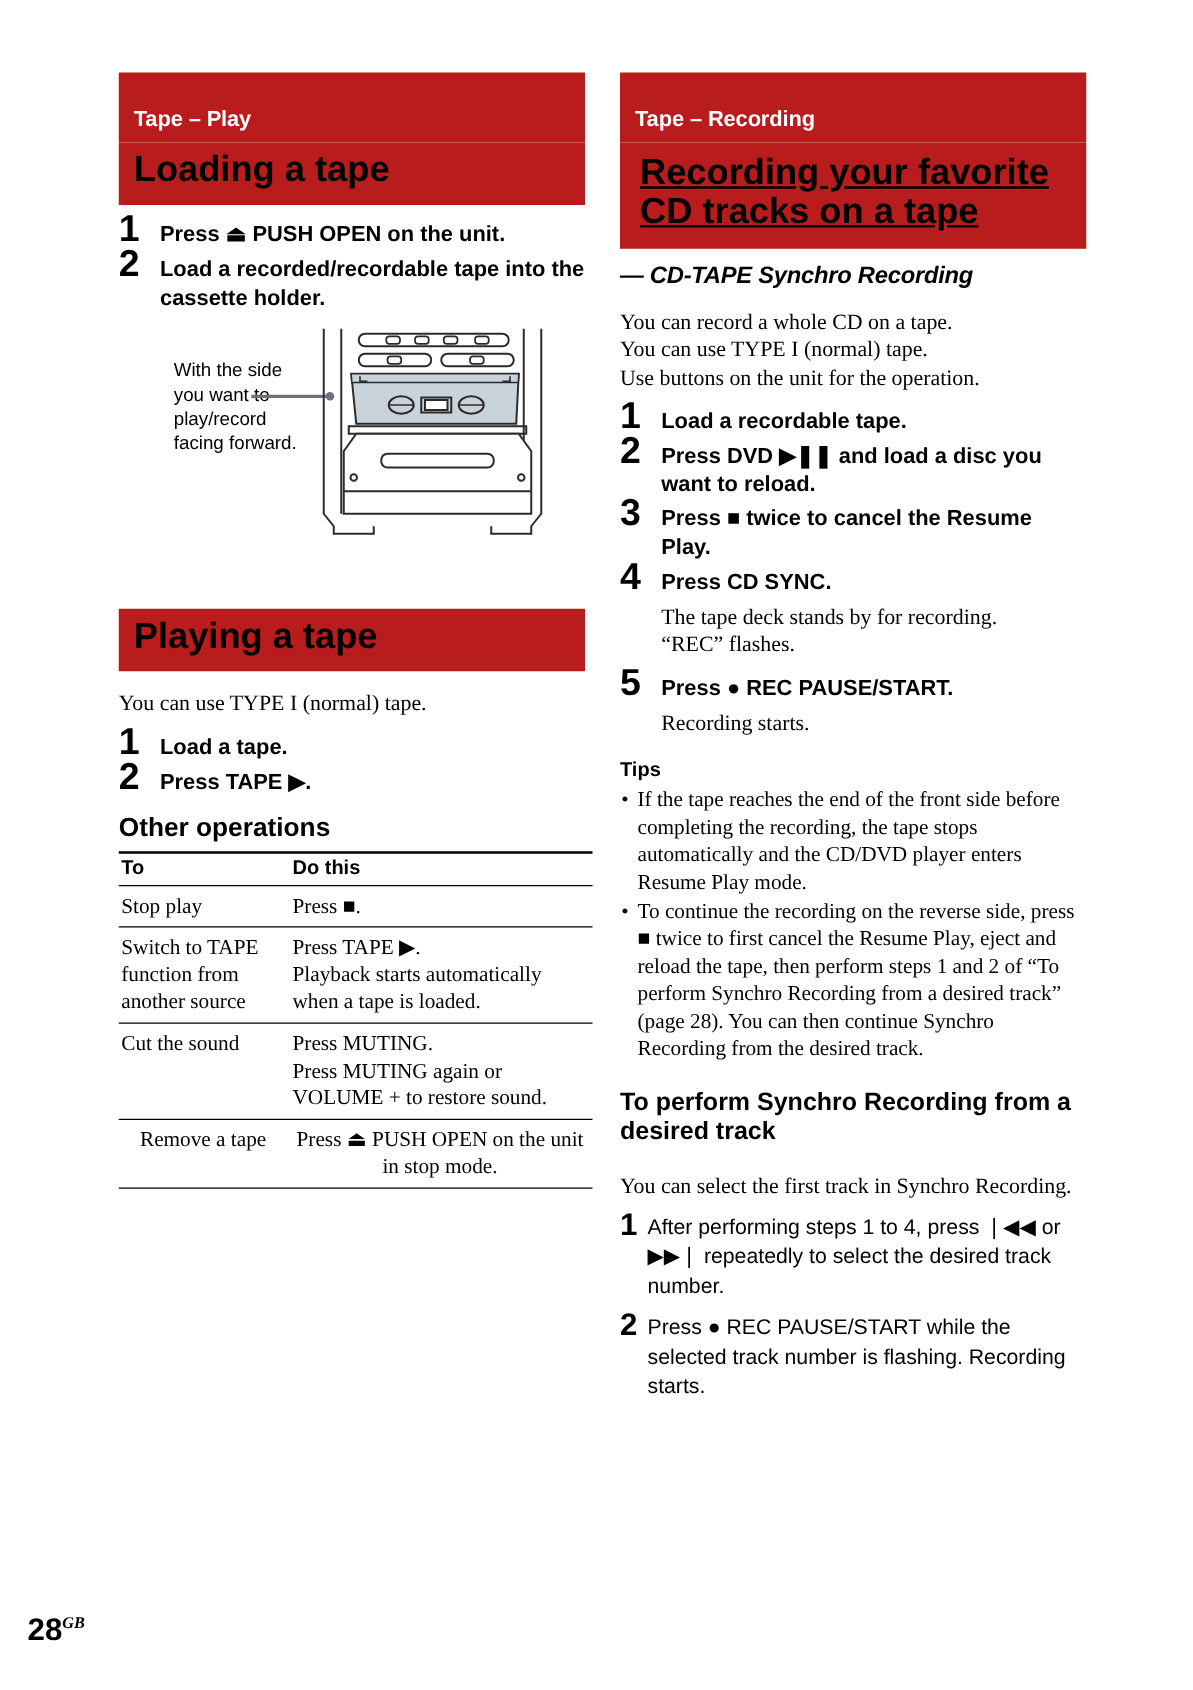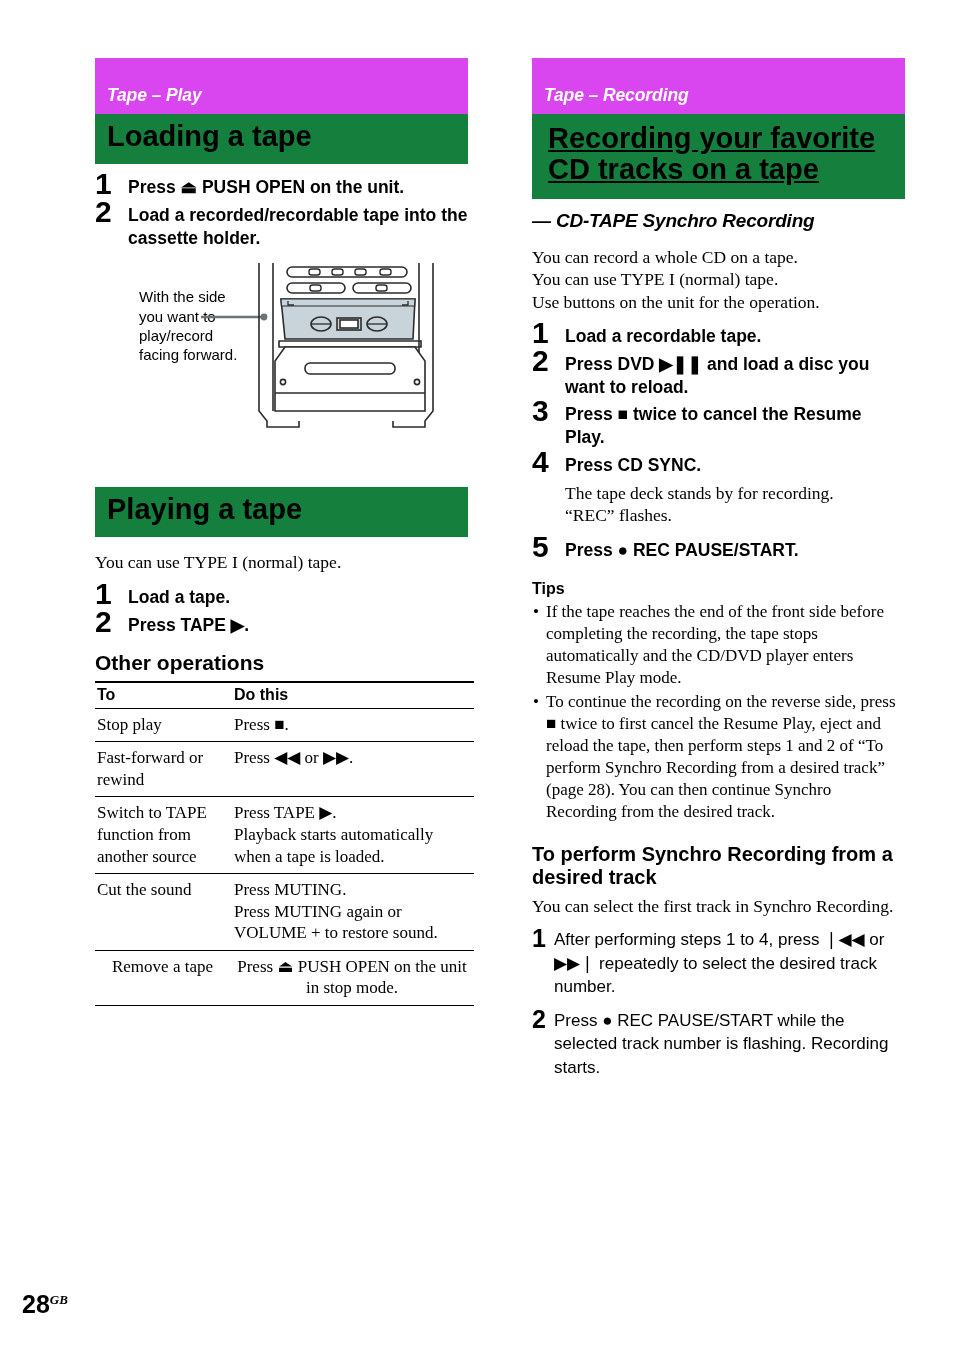"Tape – Play" .sect-bar { background: #d946ef -> #b91c1c; font-style: italic -> none }
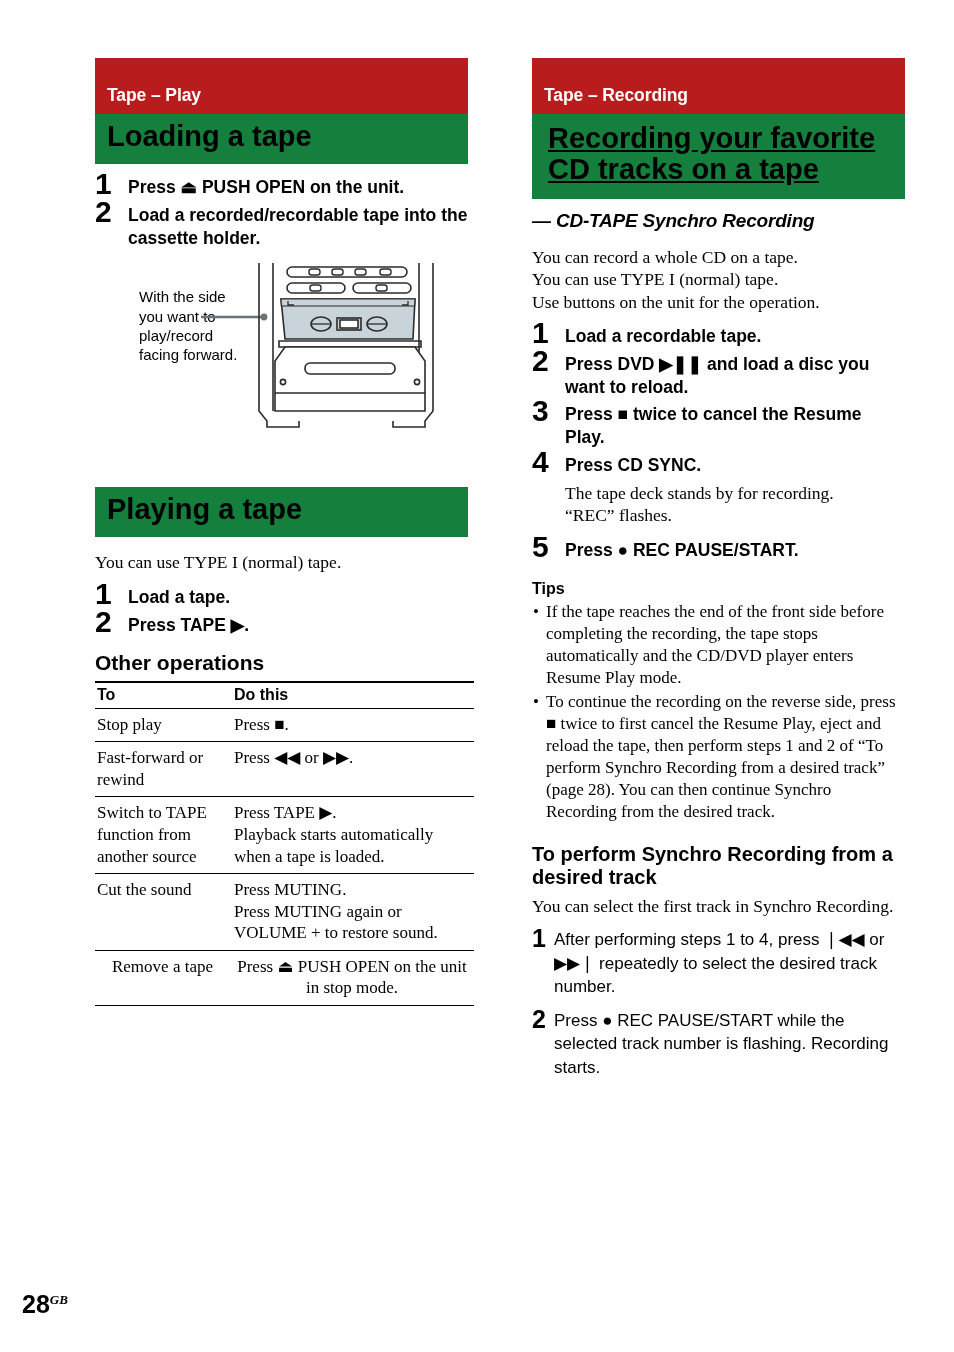"Tape – Recording" .col-right { left: 532px -> 496px }
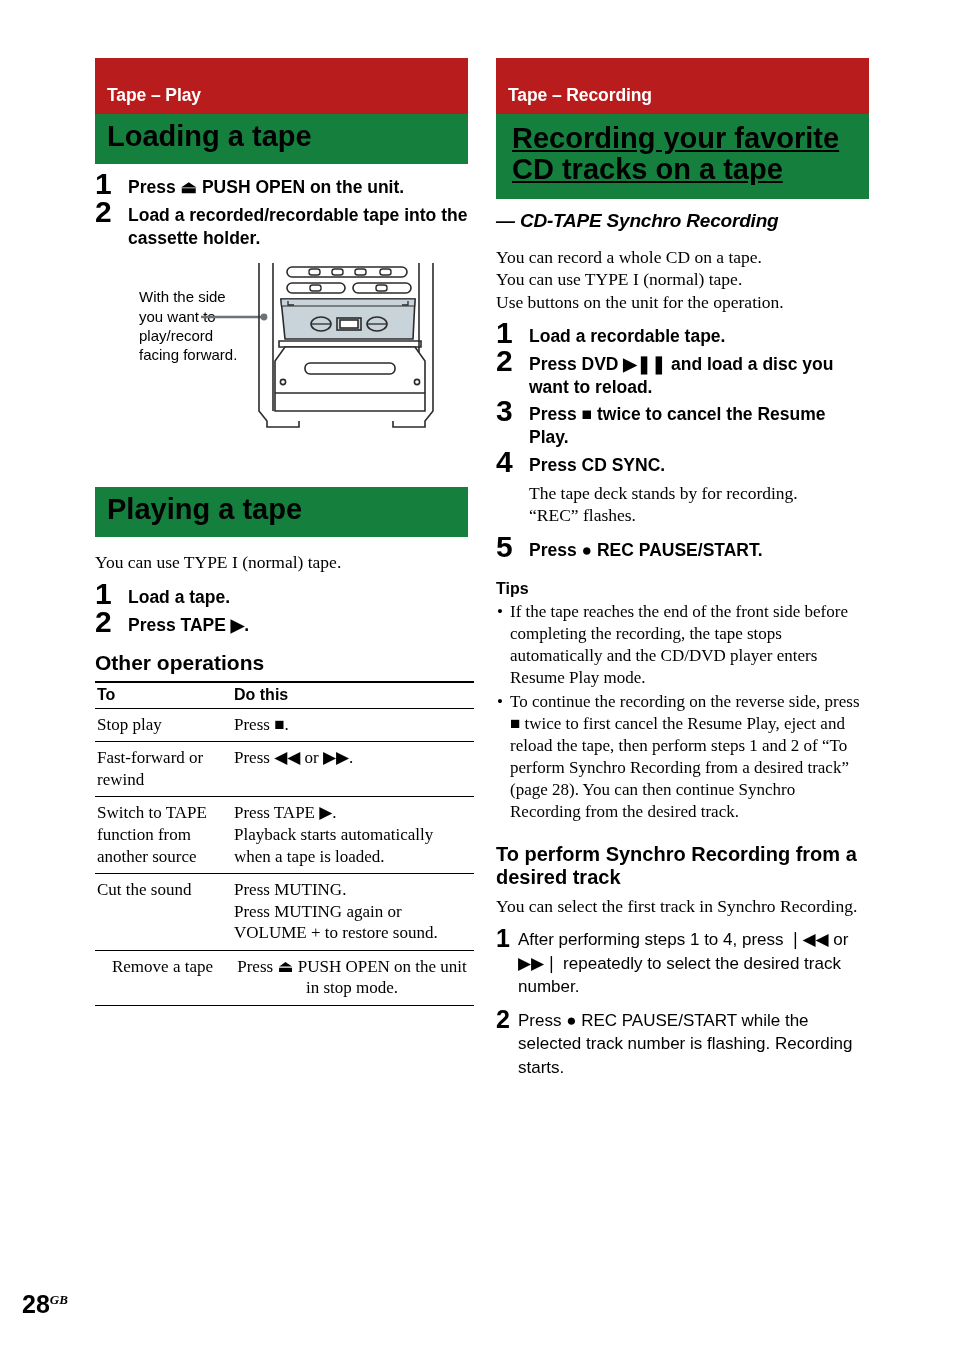"Loading a tape" .title-band { background: #15803d -> #b91c1c }
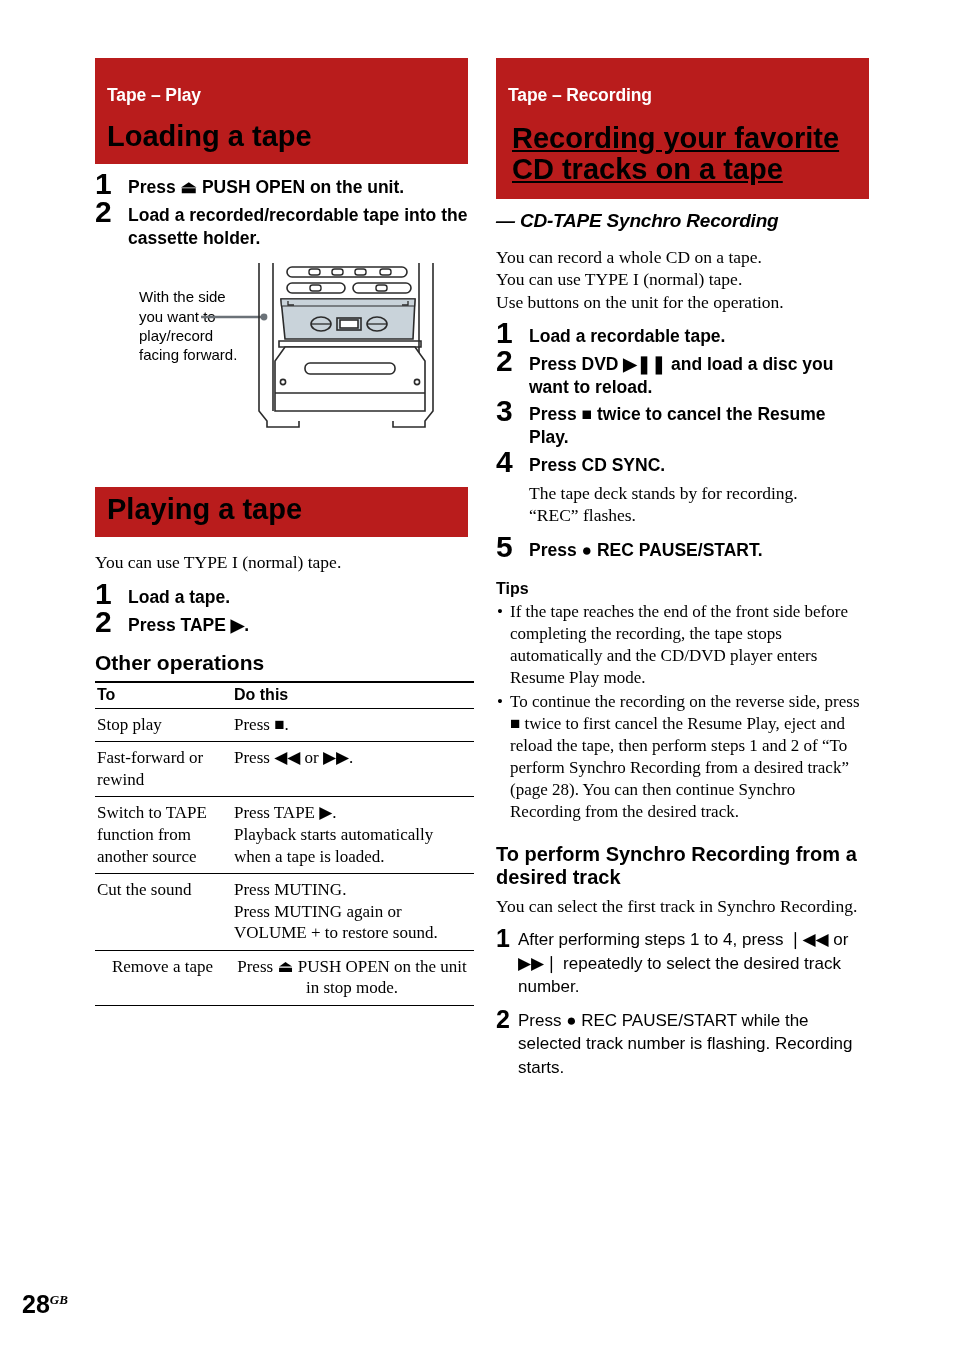"Recording starts." div.step-note { html: none -> <div>Recording starts.</div> }
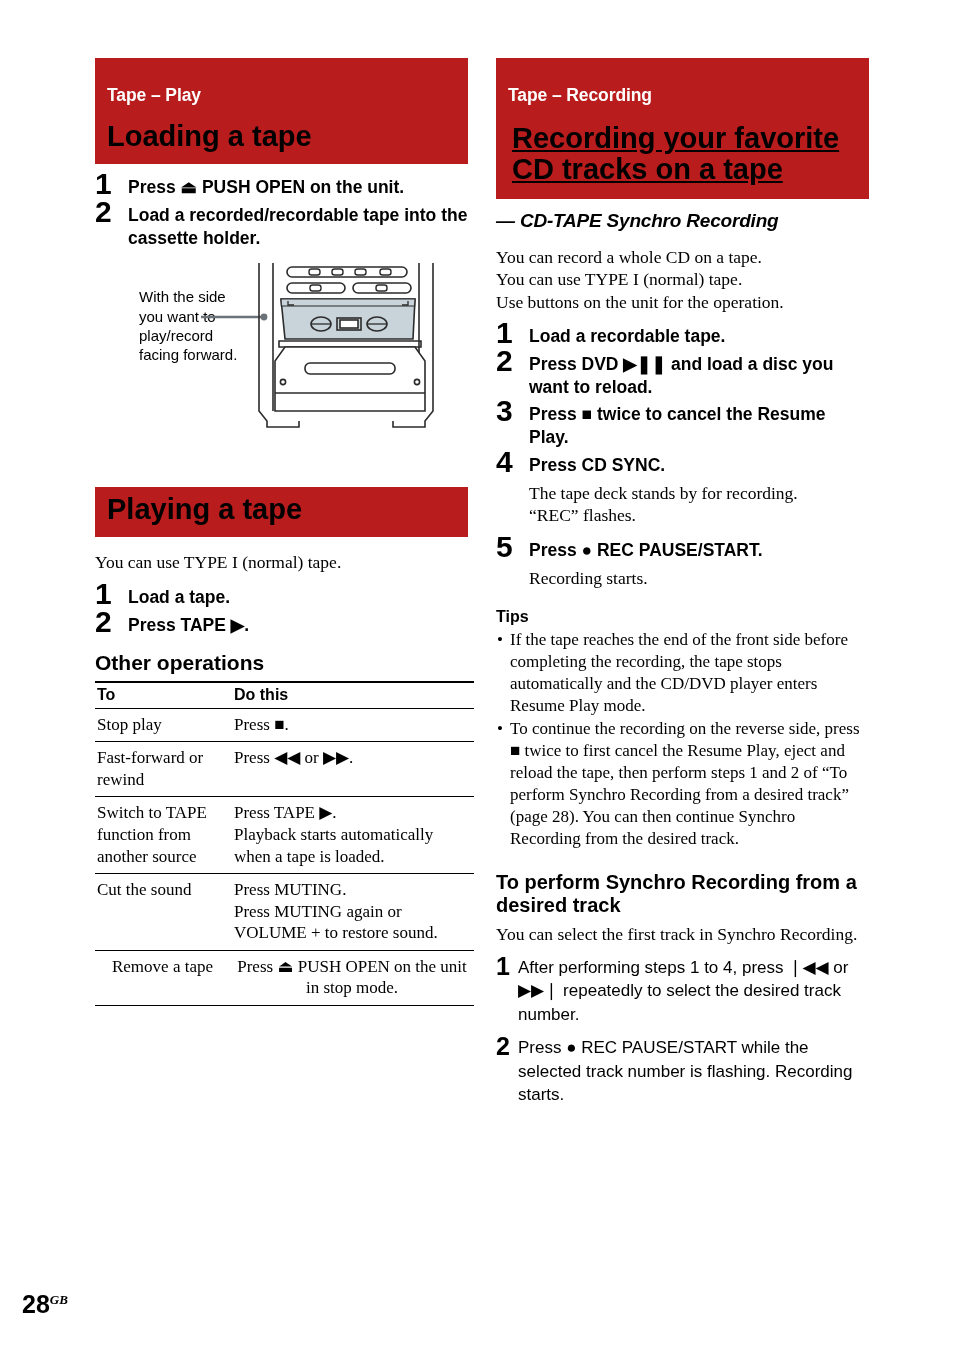"Fast-forward or rewind" tr { html: <tr> <td>Fast-forward or rewind</td> <td>Press ◀◀ or ▶▶.</td> </tr> -> none }
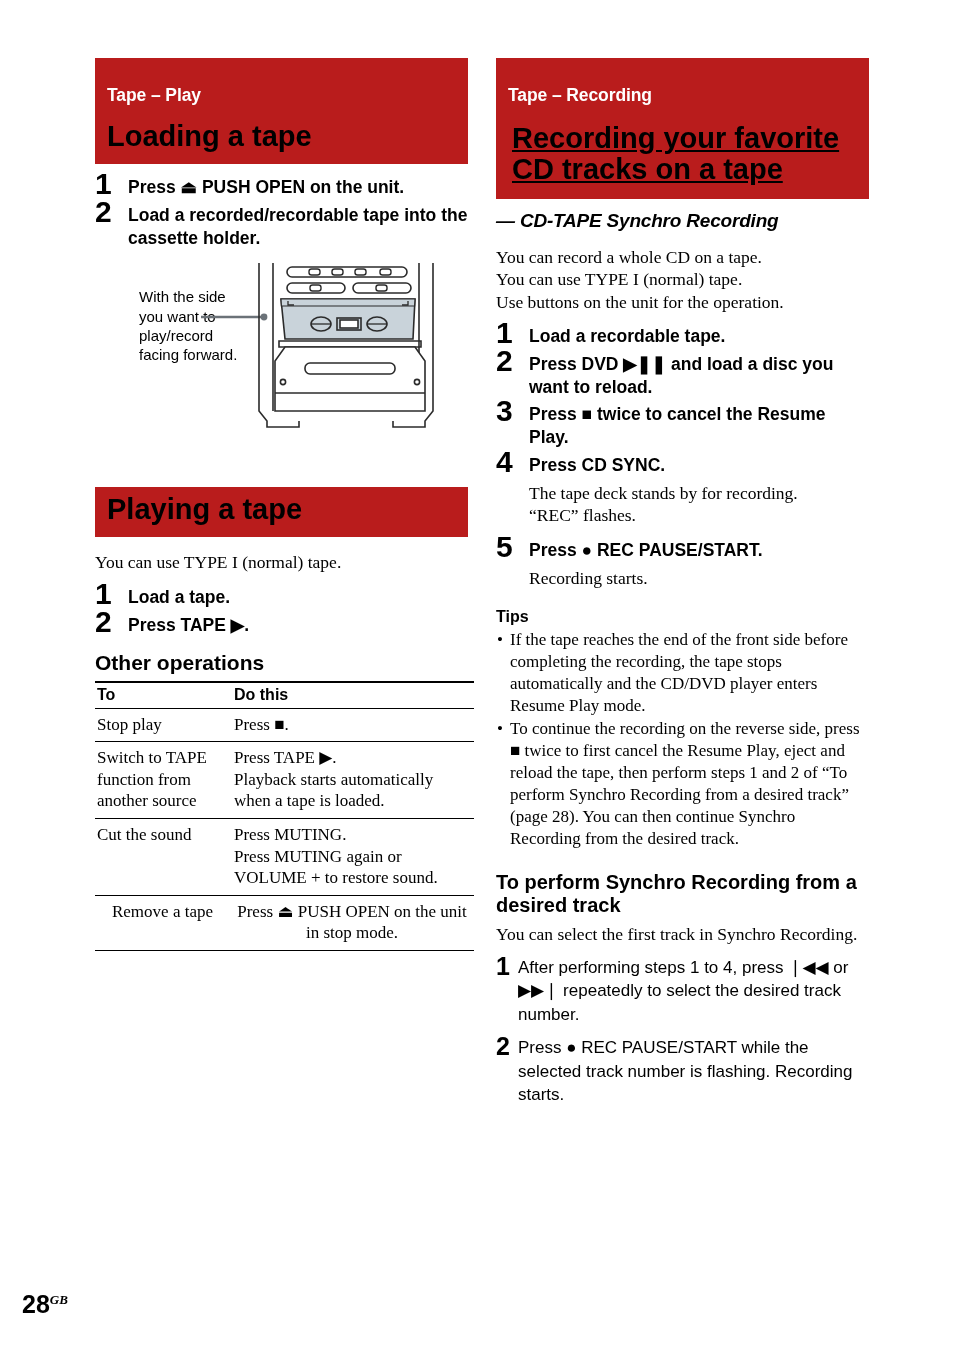"To perform Synchro Recording from" h3.sub-head { margin: 20px 0 6px 0 -> 20px 0 20px 0 }
